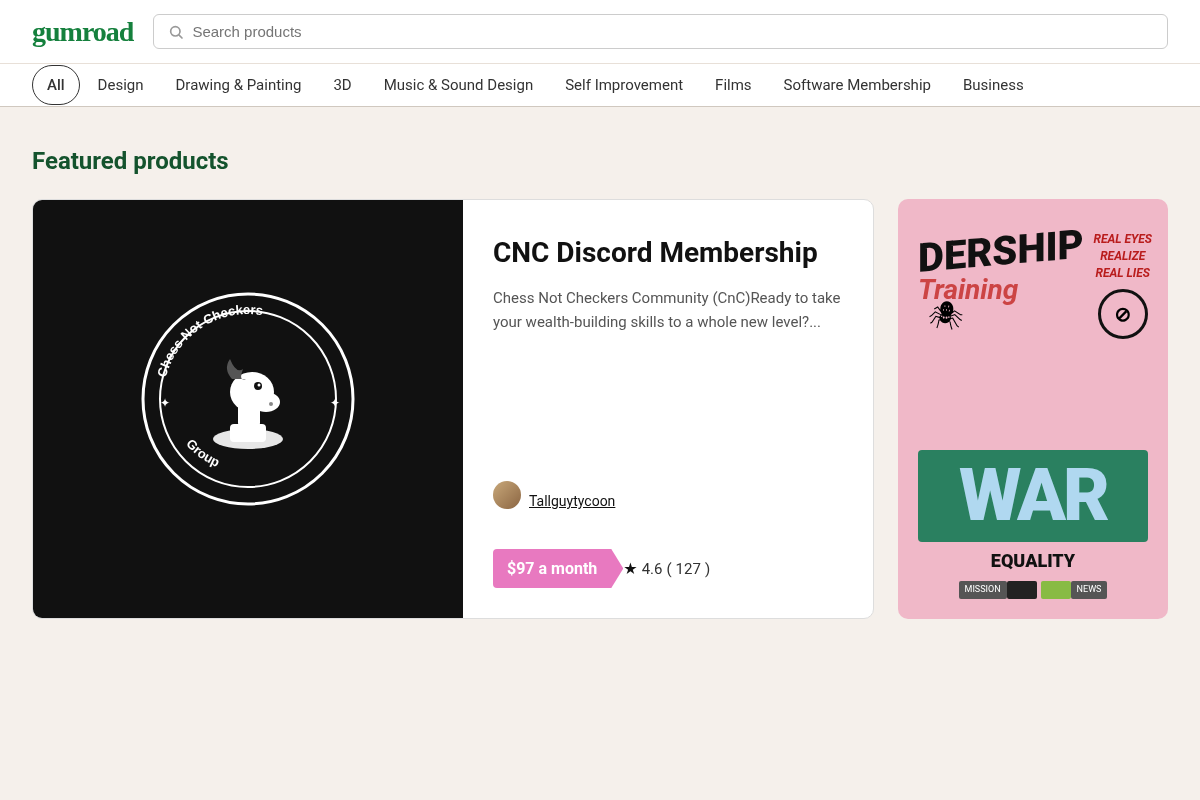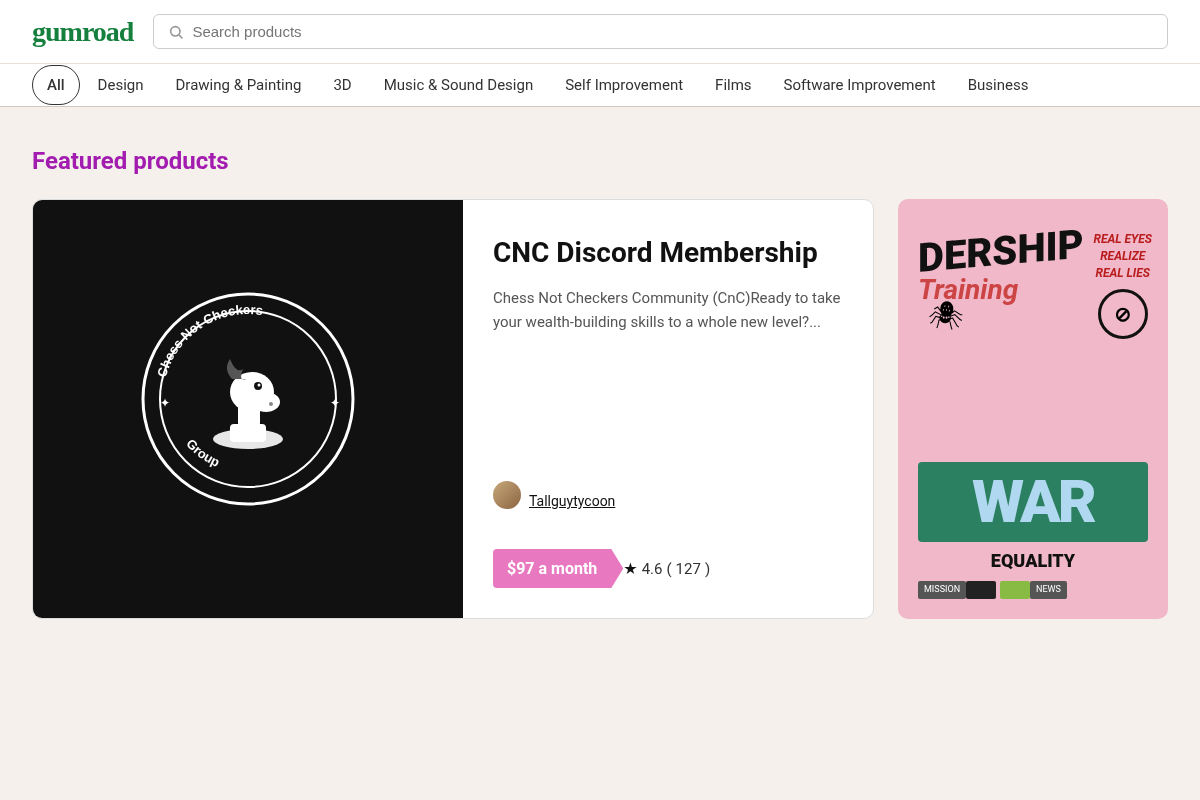"Software Improvement" div.nav-item { text: Improvement -> Membership }
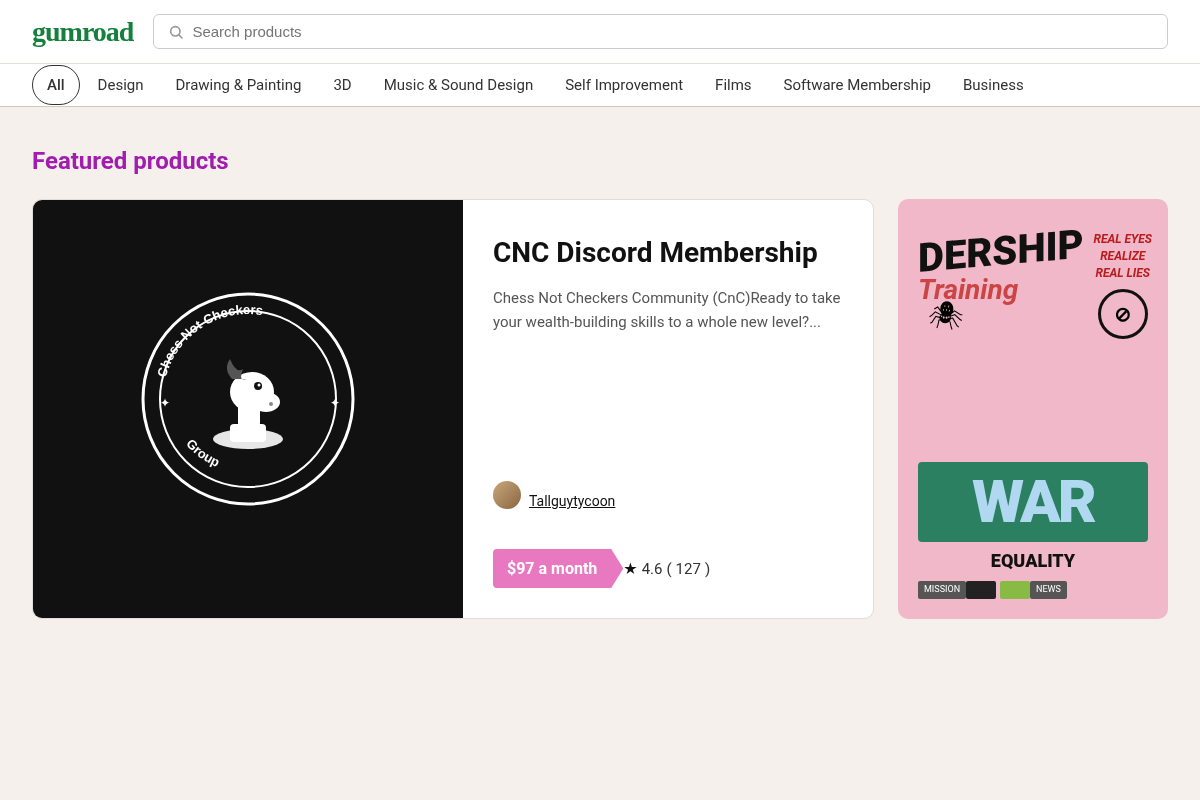"Featured products" .section-title { color: #a21caf -> #14532d }
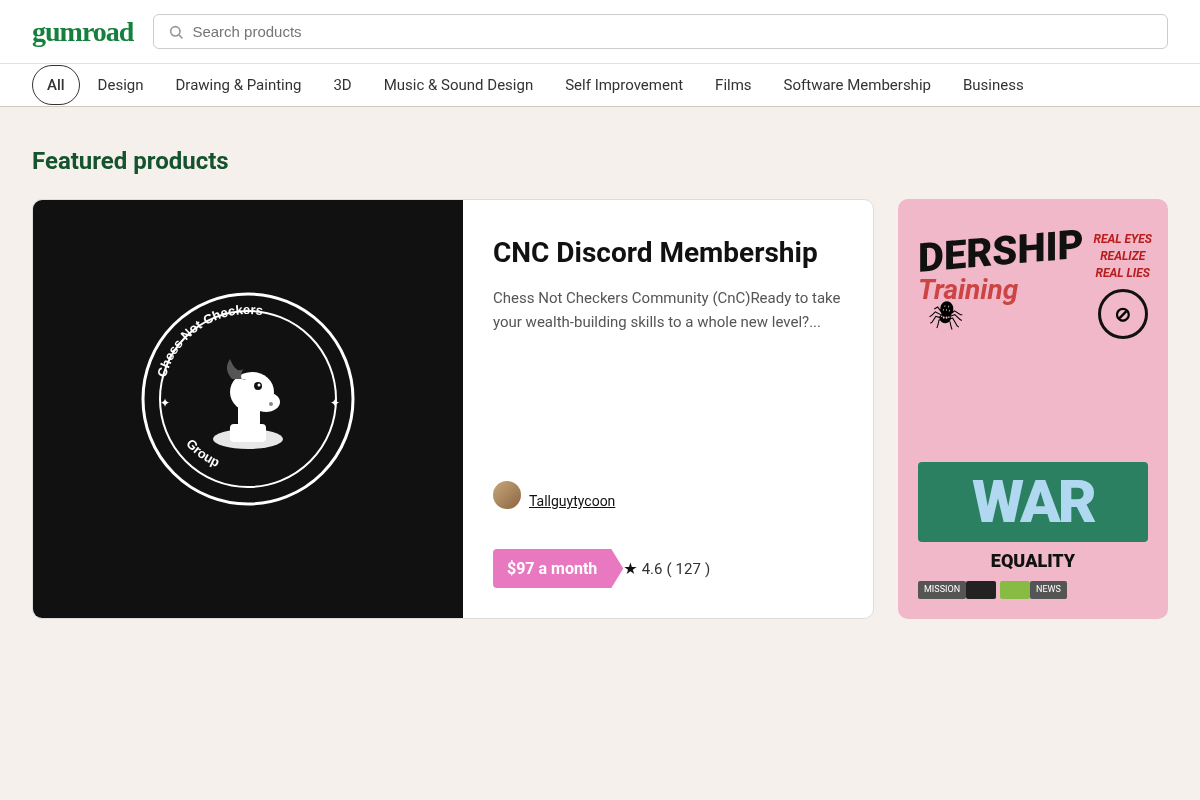"WAR" .pink-war-text { font-size: 60px -> 72px }
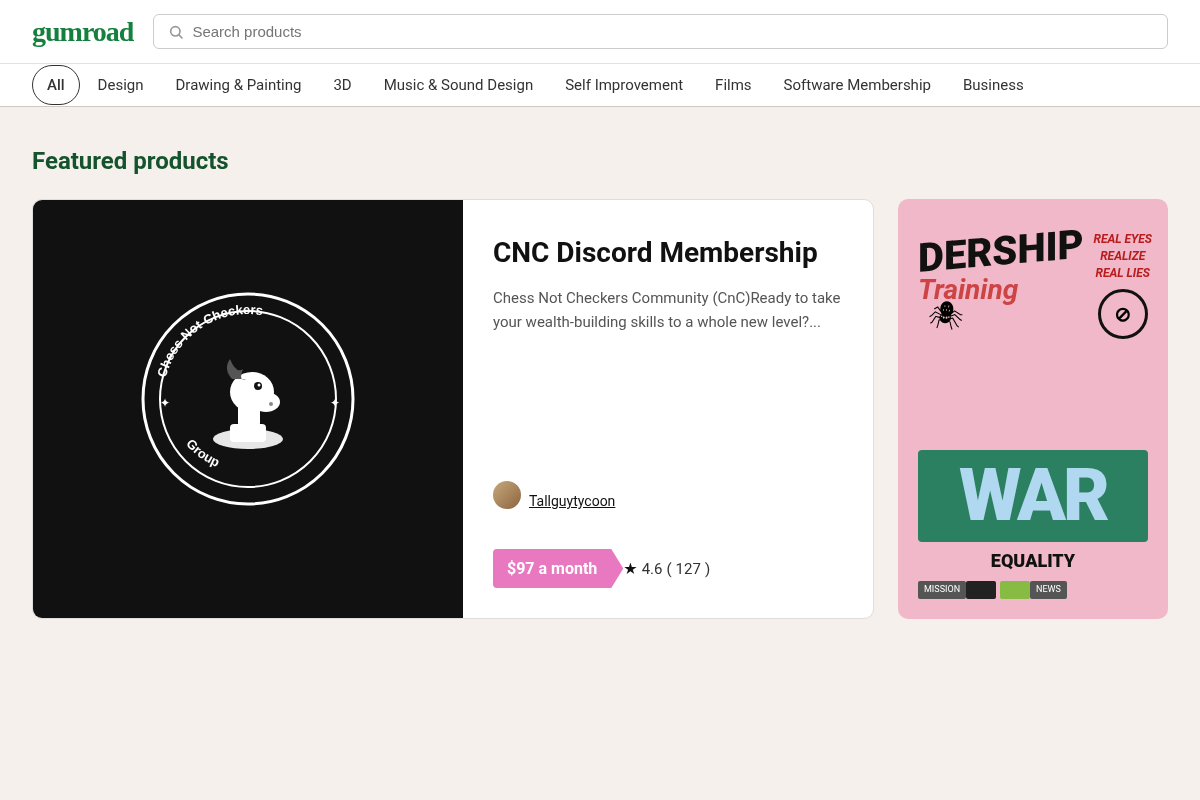"MISSION" .pink-bottom-row { justify-content: flex-start -> center }
